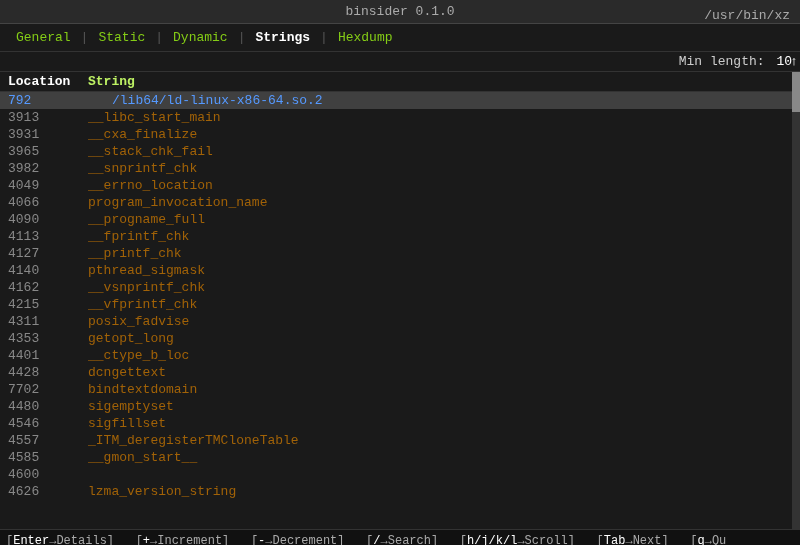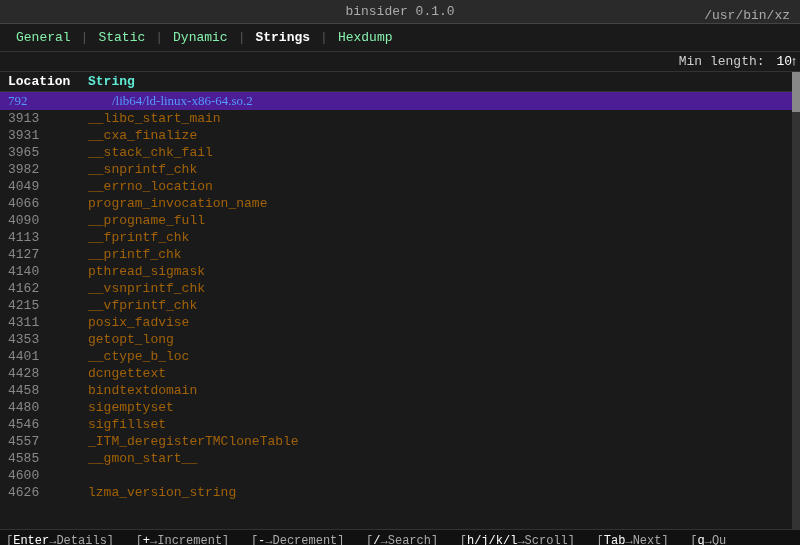"General" .nav-item { color: #86efac -> #84cc16 }
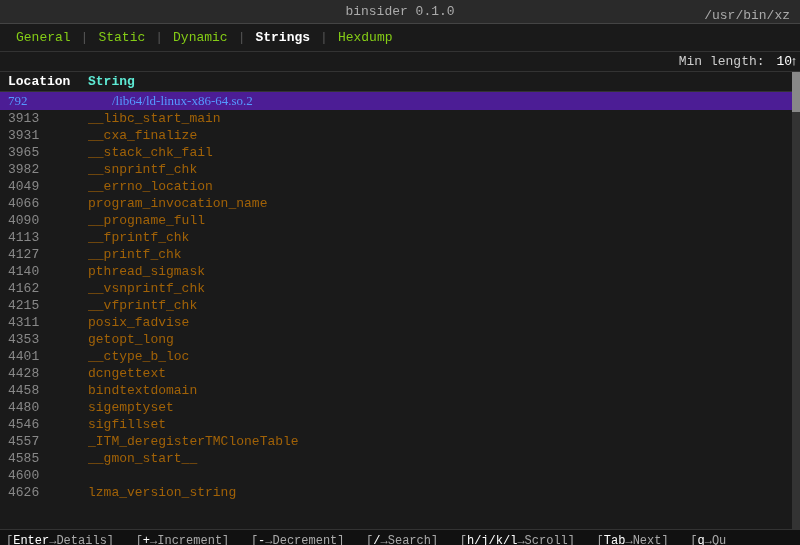"String" .col-string { color: #5eead4 -> #bef264 }
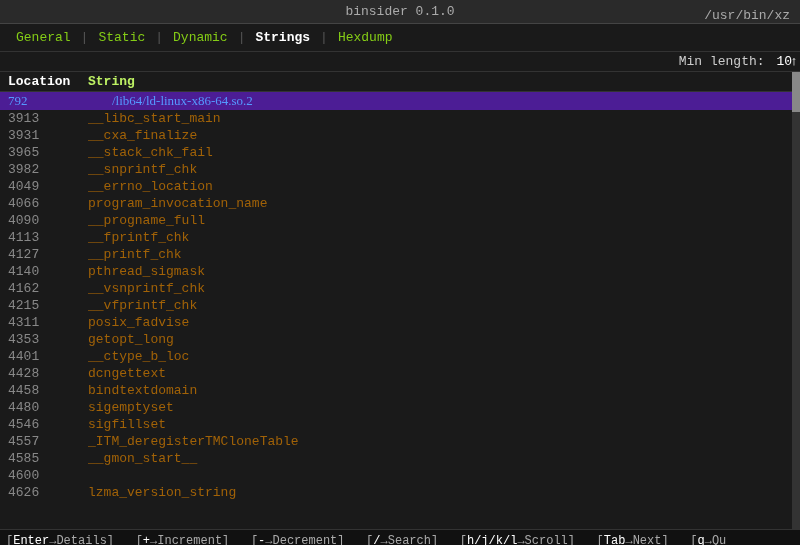"792" .row.highlighted { background: #4c1d95 -> #404040; font-family: Liberation Serif, serif -> none }
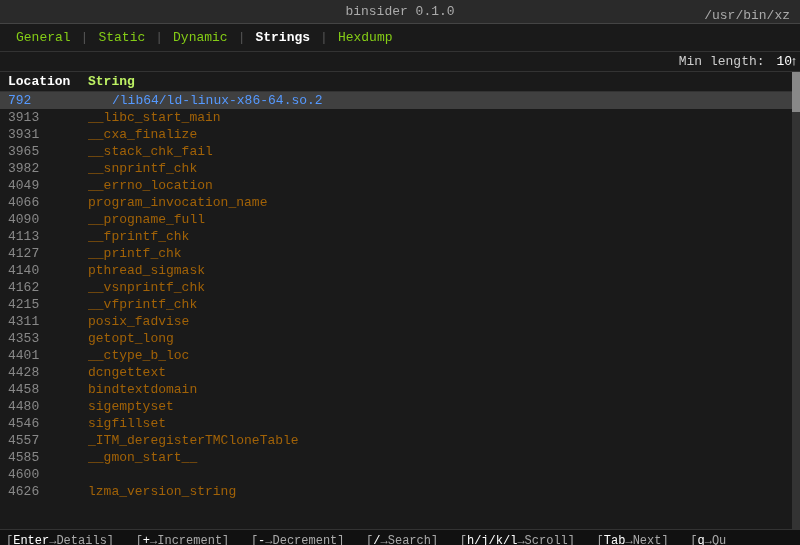"4458" span.loc { text: 4458 -> 7702 }
